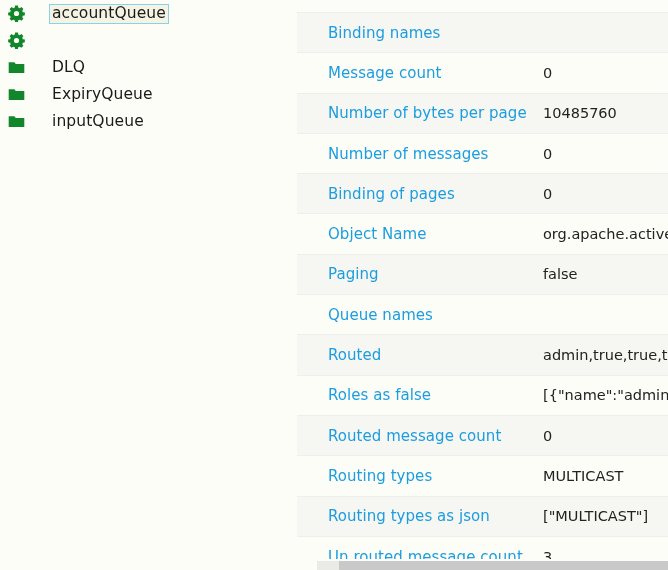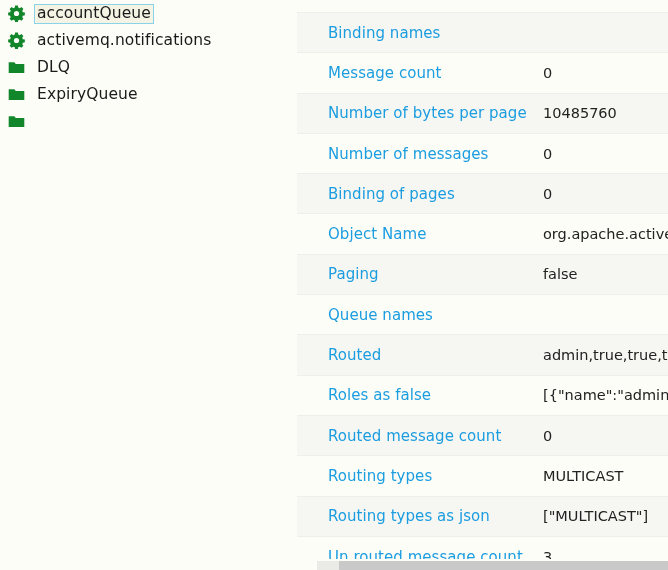"accountQueue" .tree-item { gap: none -> 15px }
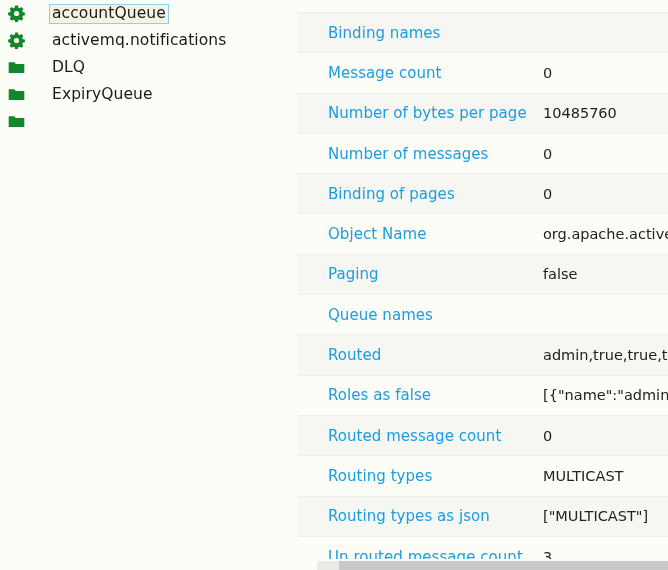"activemq.notifications" span.tree-label { html: <span>activemq.notifications</span> -> none }
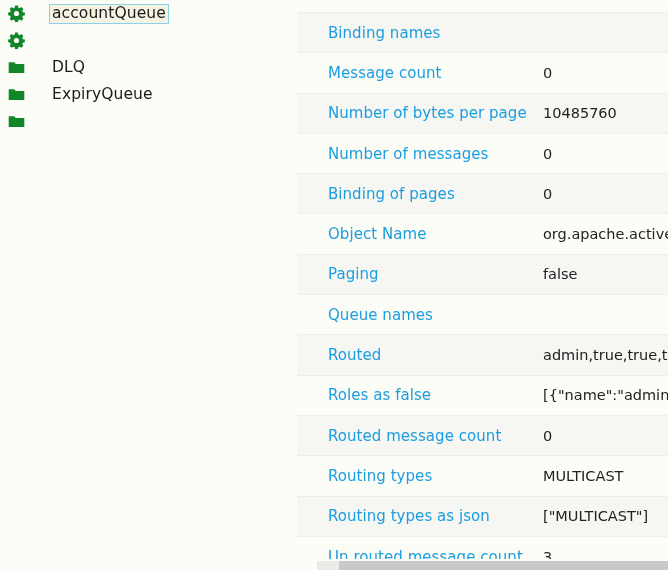"inputQueue" span.tree-label { html: none -> <span>inputQueue</span> }
